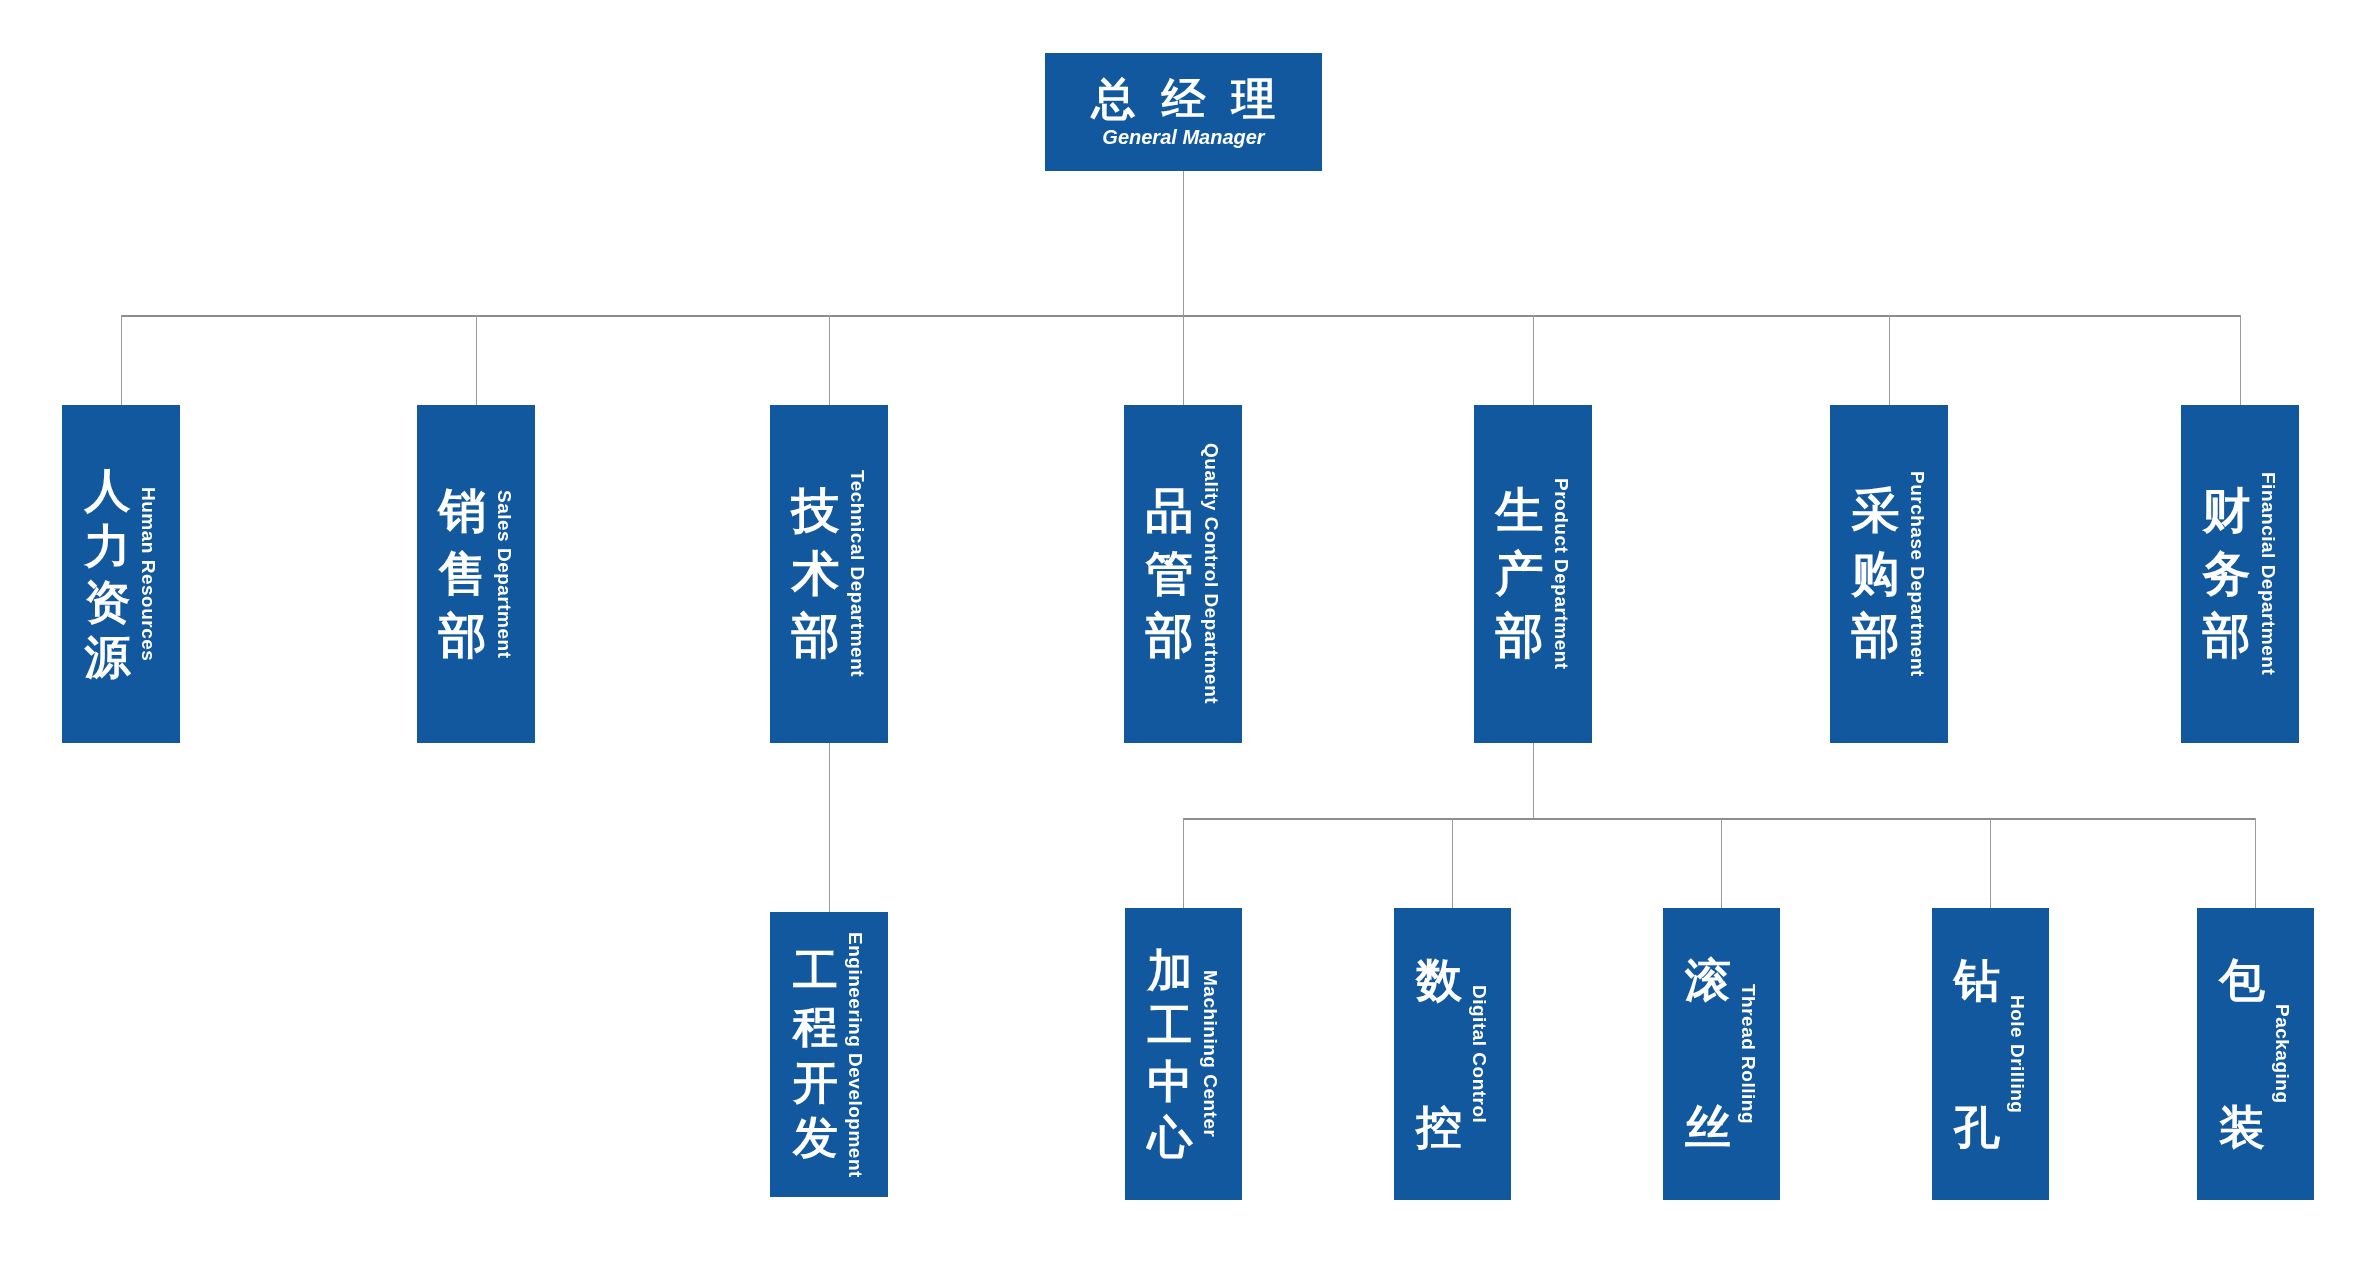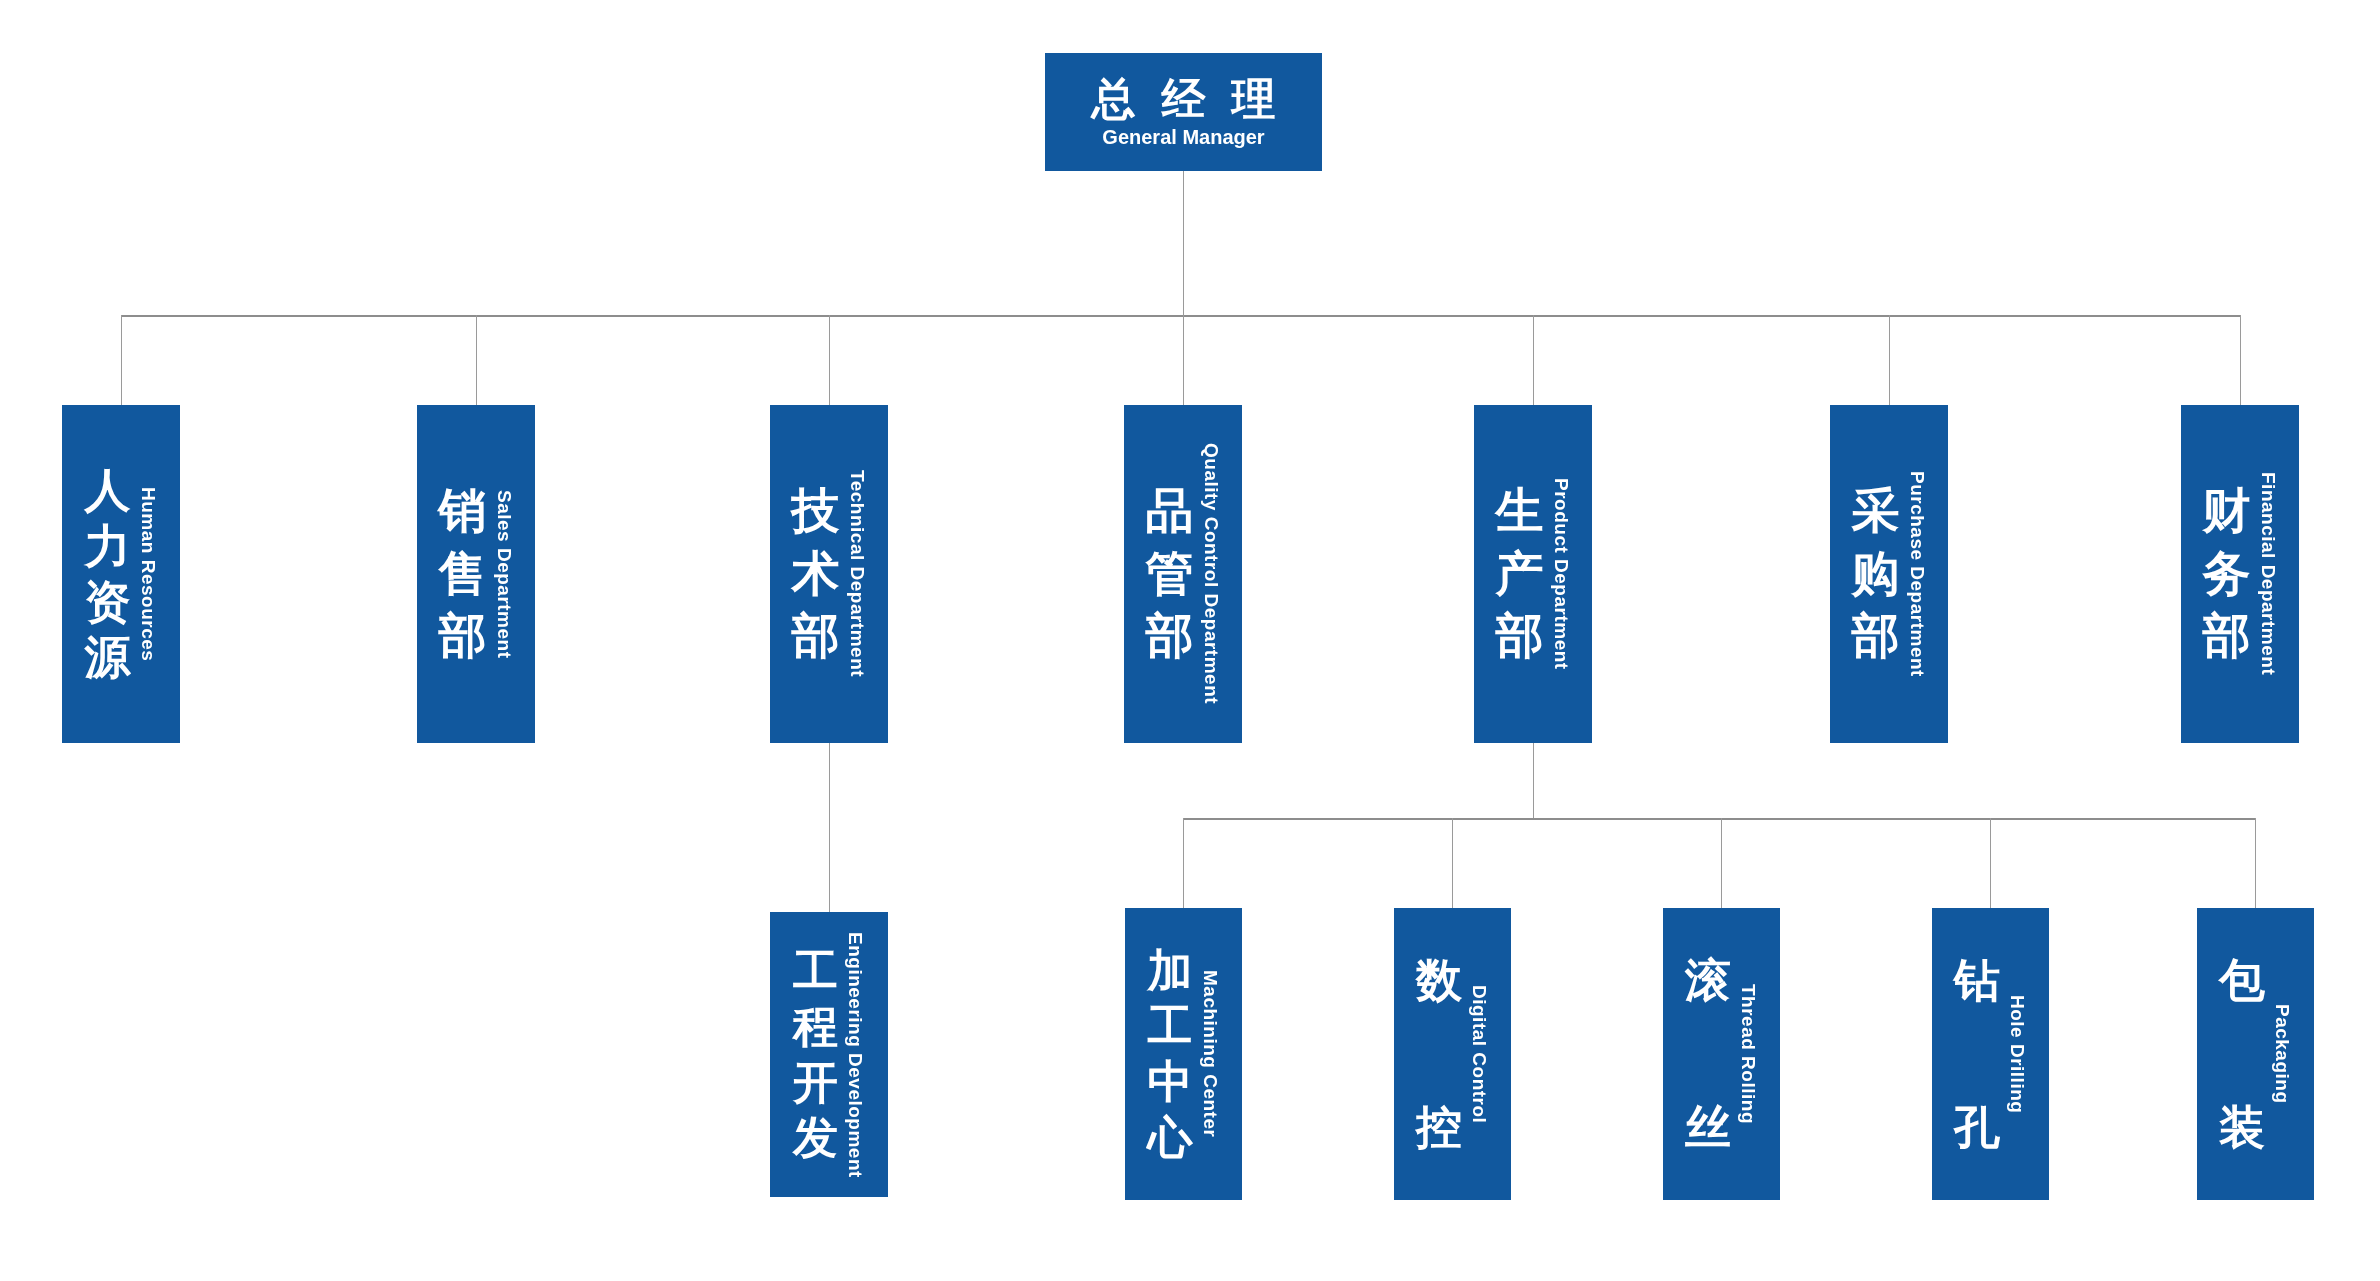"General Manager" .root-en { font-style: none -> italic }
